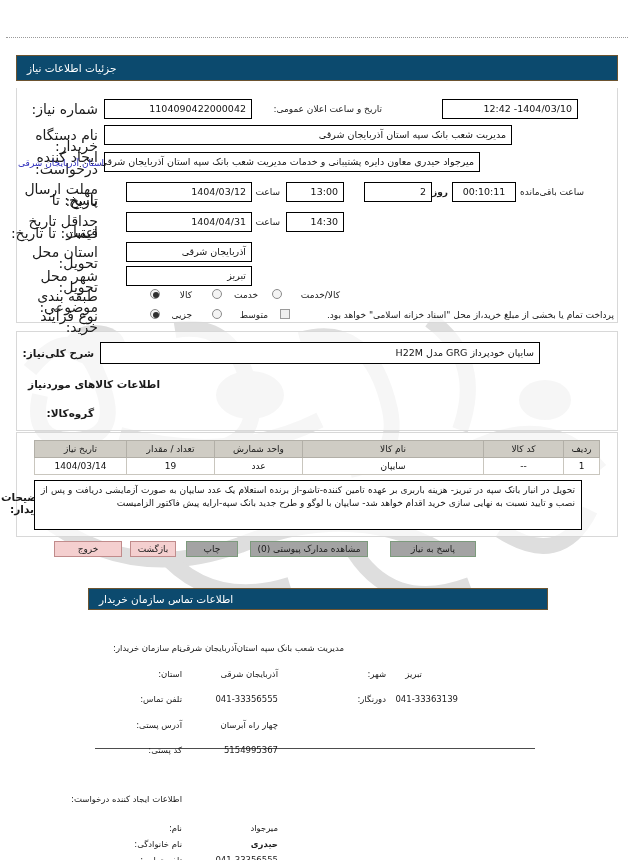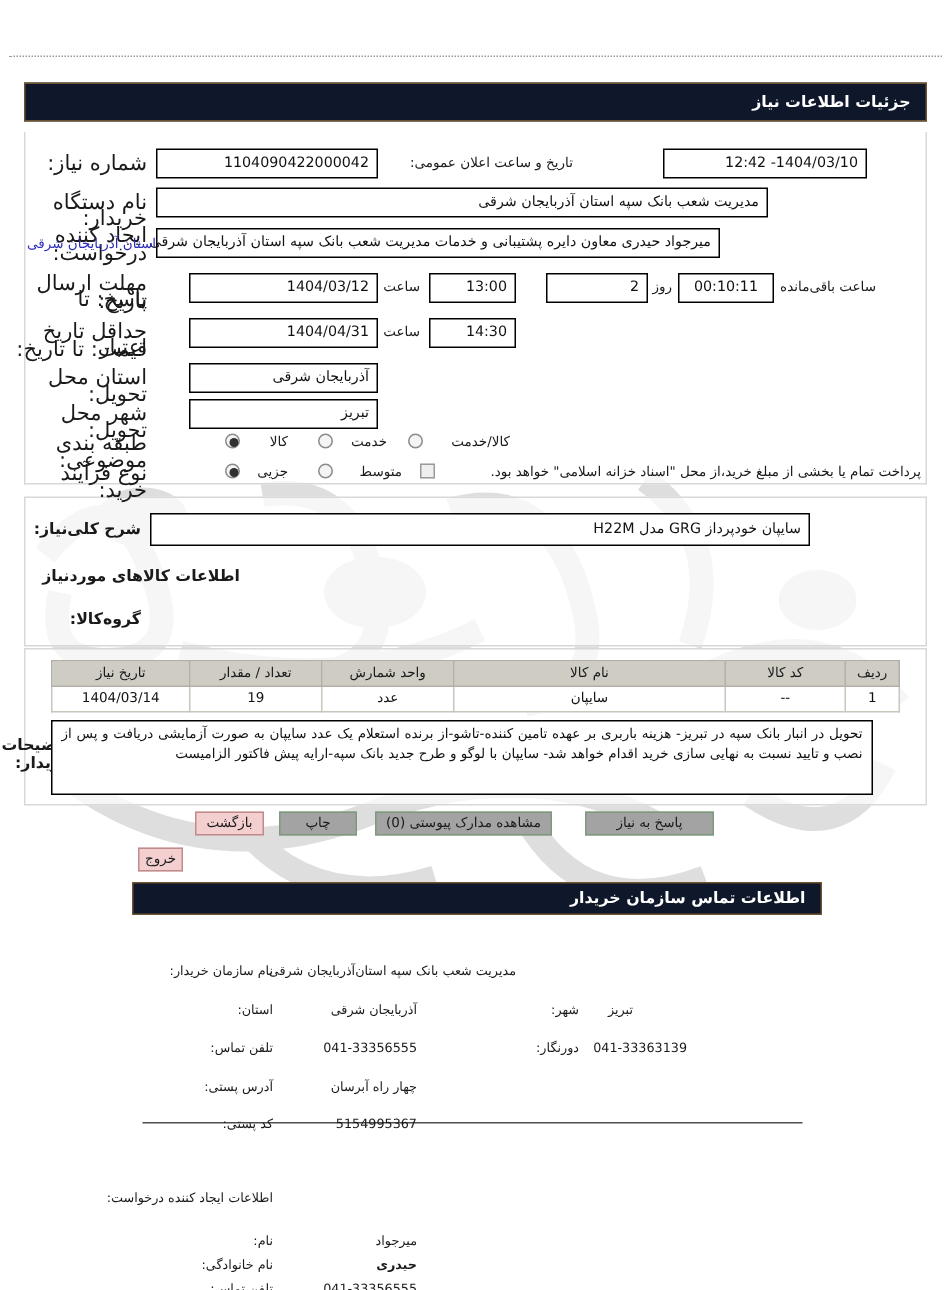"جزئیات اطلاعات نیاز" .bar { background: #0f172a -> #0c4a6e; font-weight: bold -> normal; text-align: right -> left }
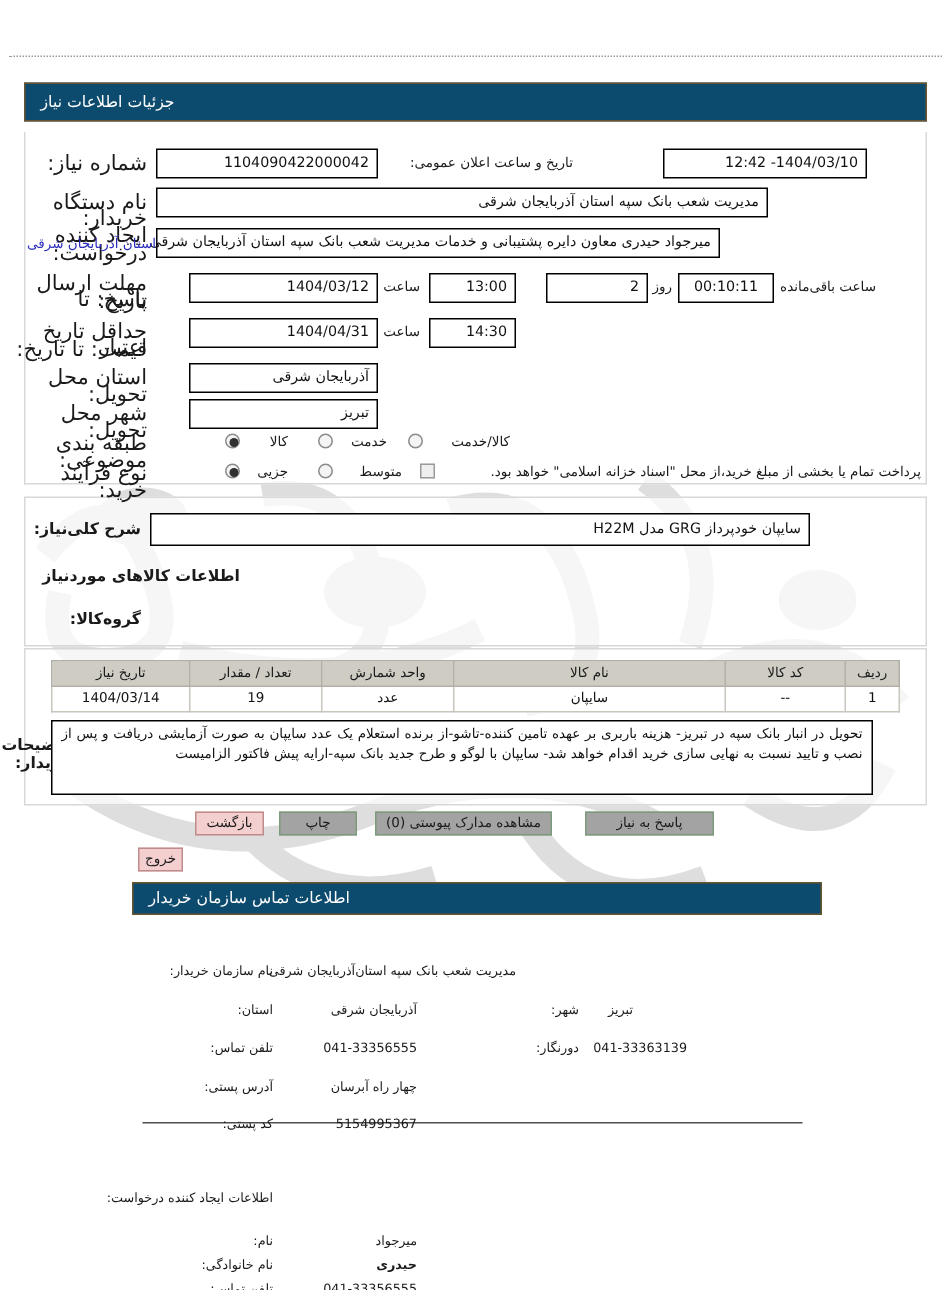"روز" div.inline-lbl { font-weight: none -> bold }
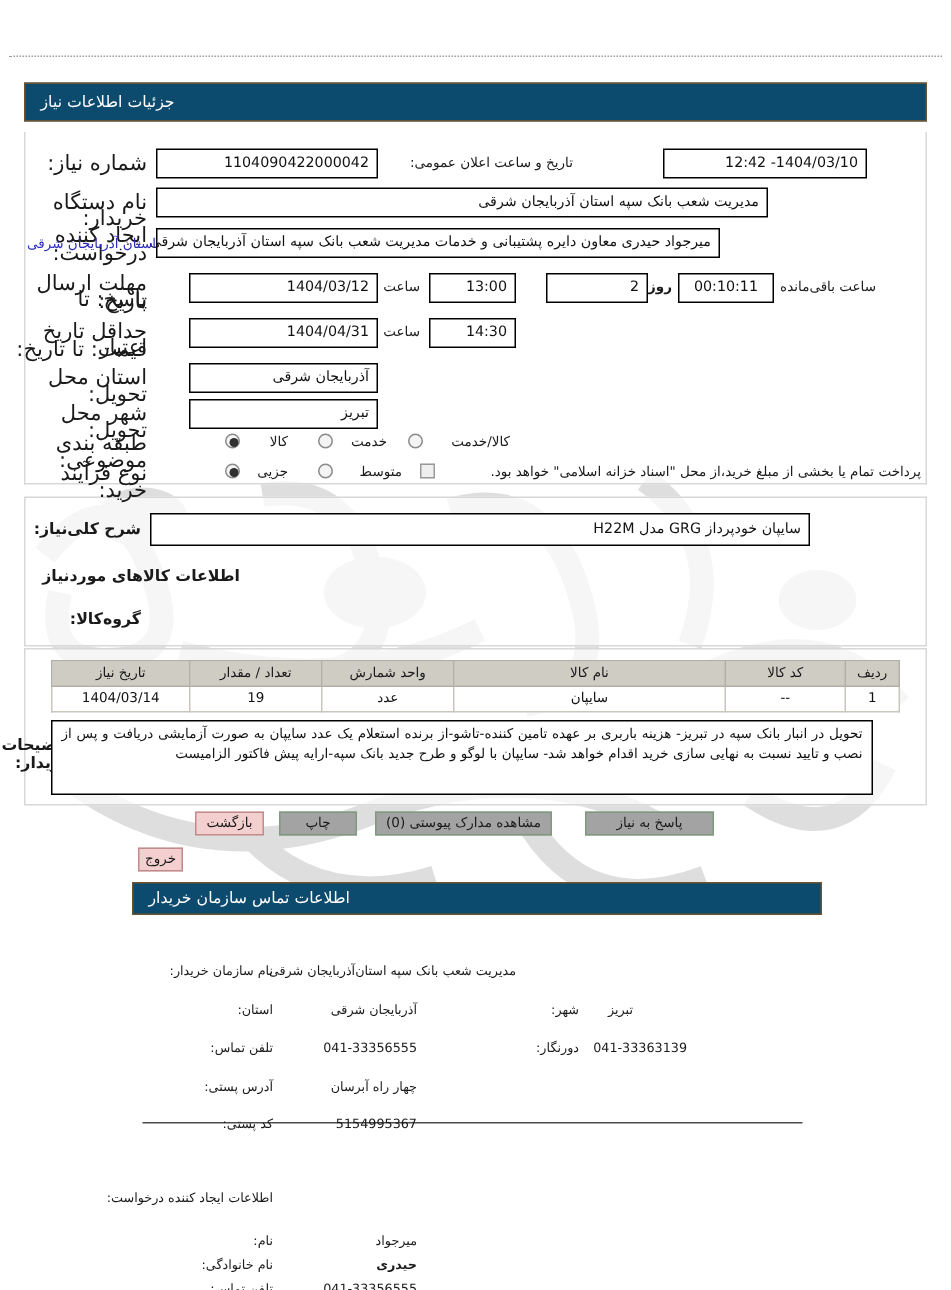"خروج" div.btn { margin-top: 24px -> none; width: 30px -> 68px }
